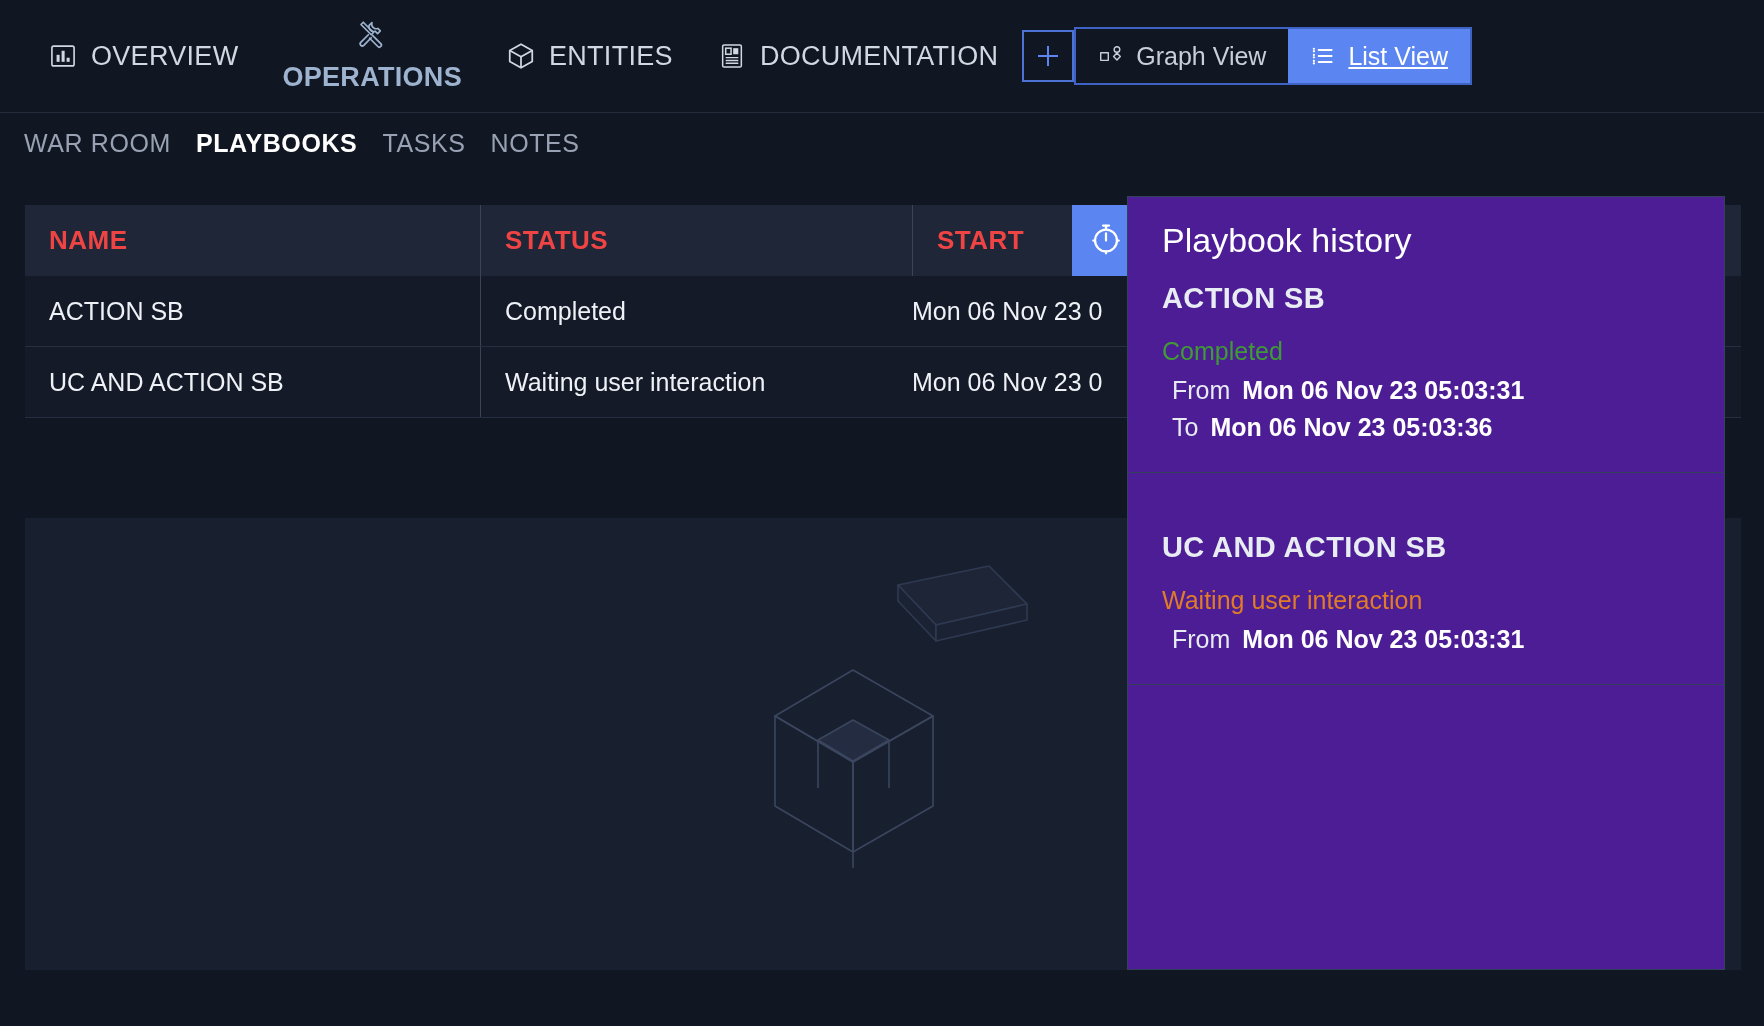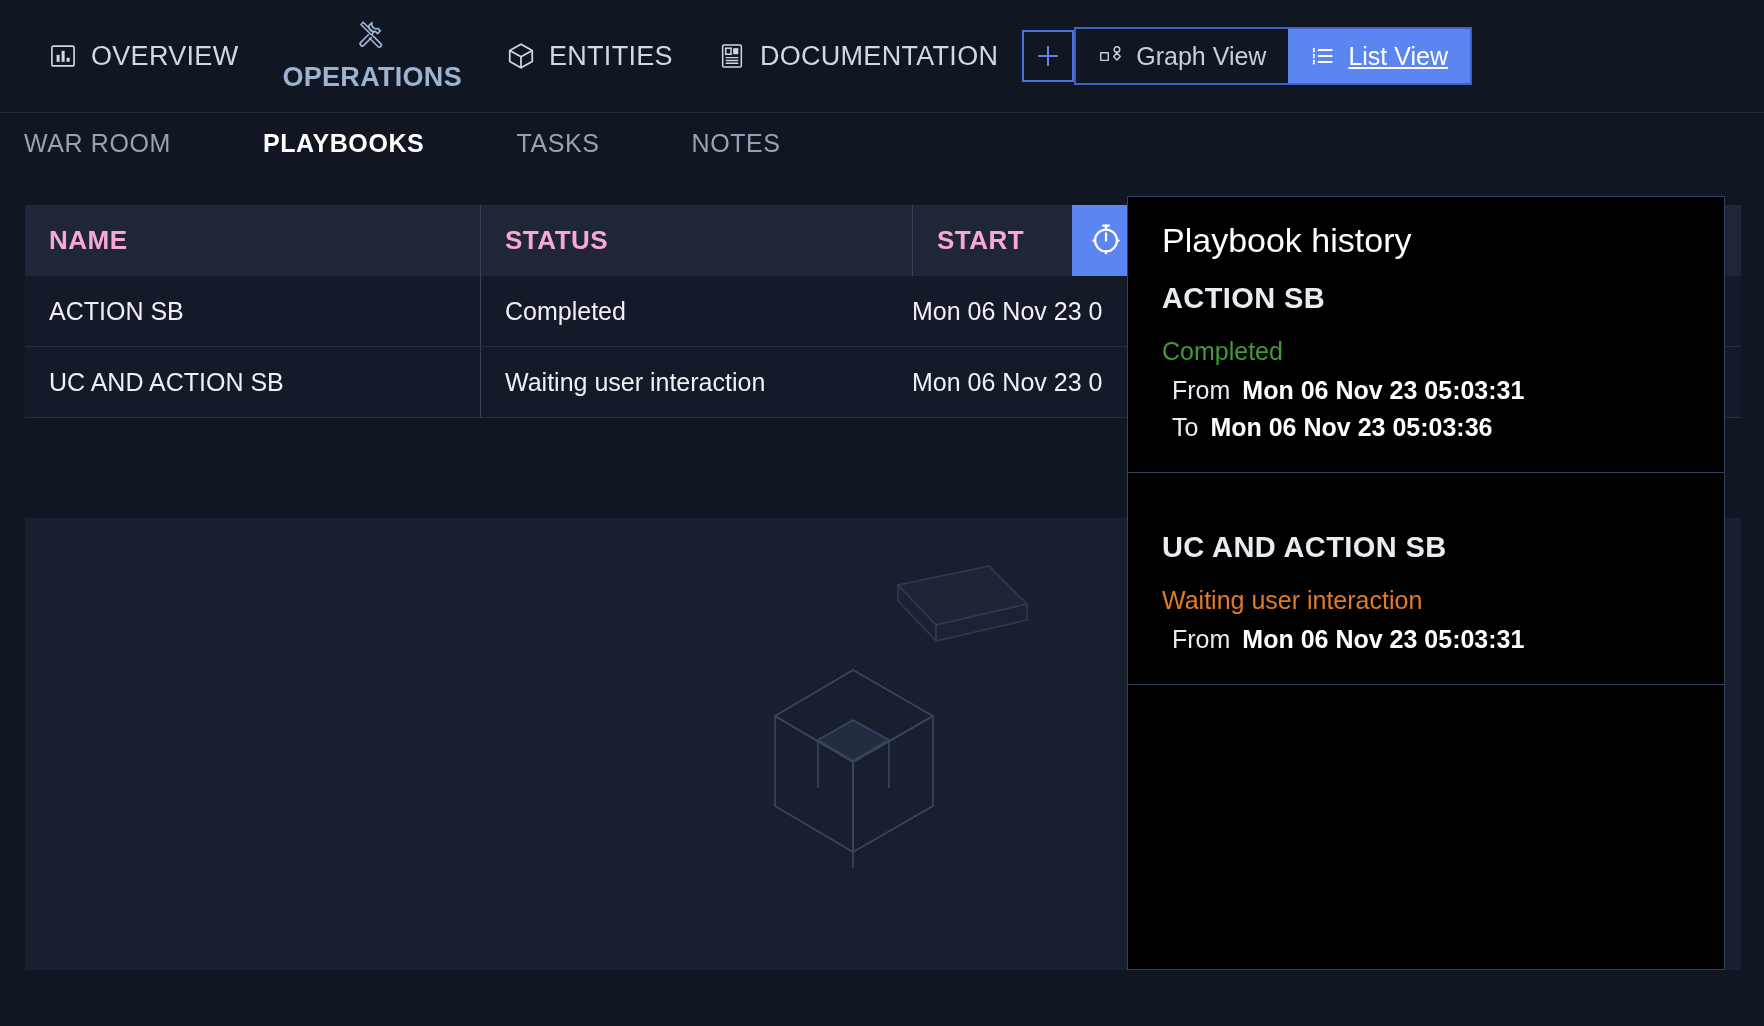"WAR ROOM" .subtabs { gap: 92px -> 25px }
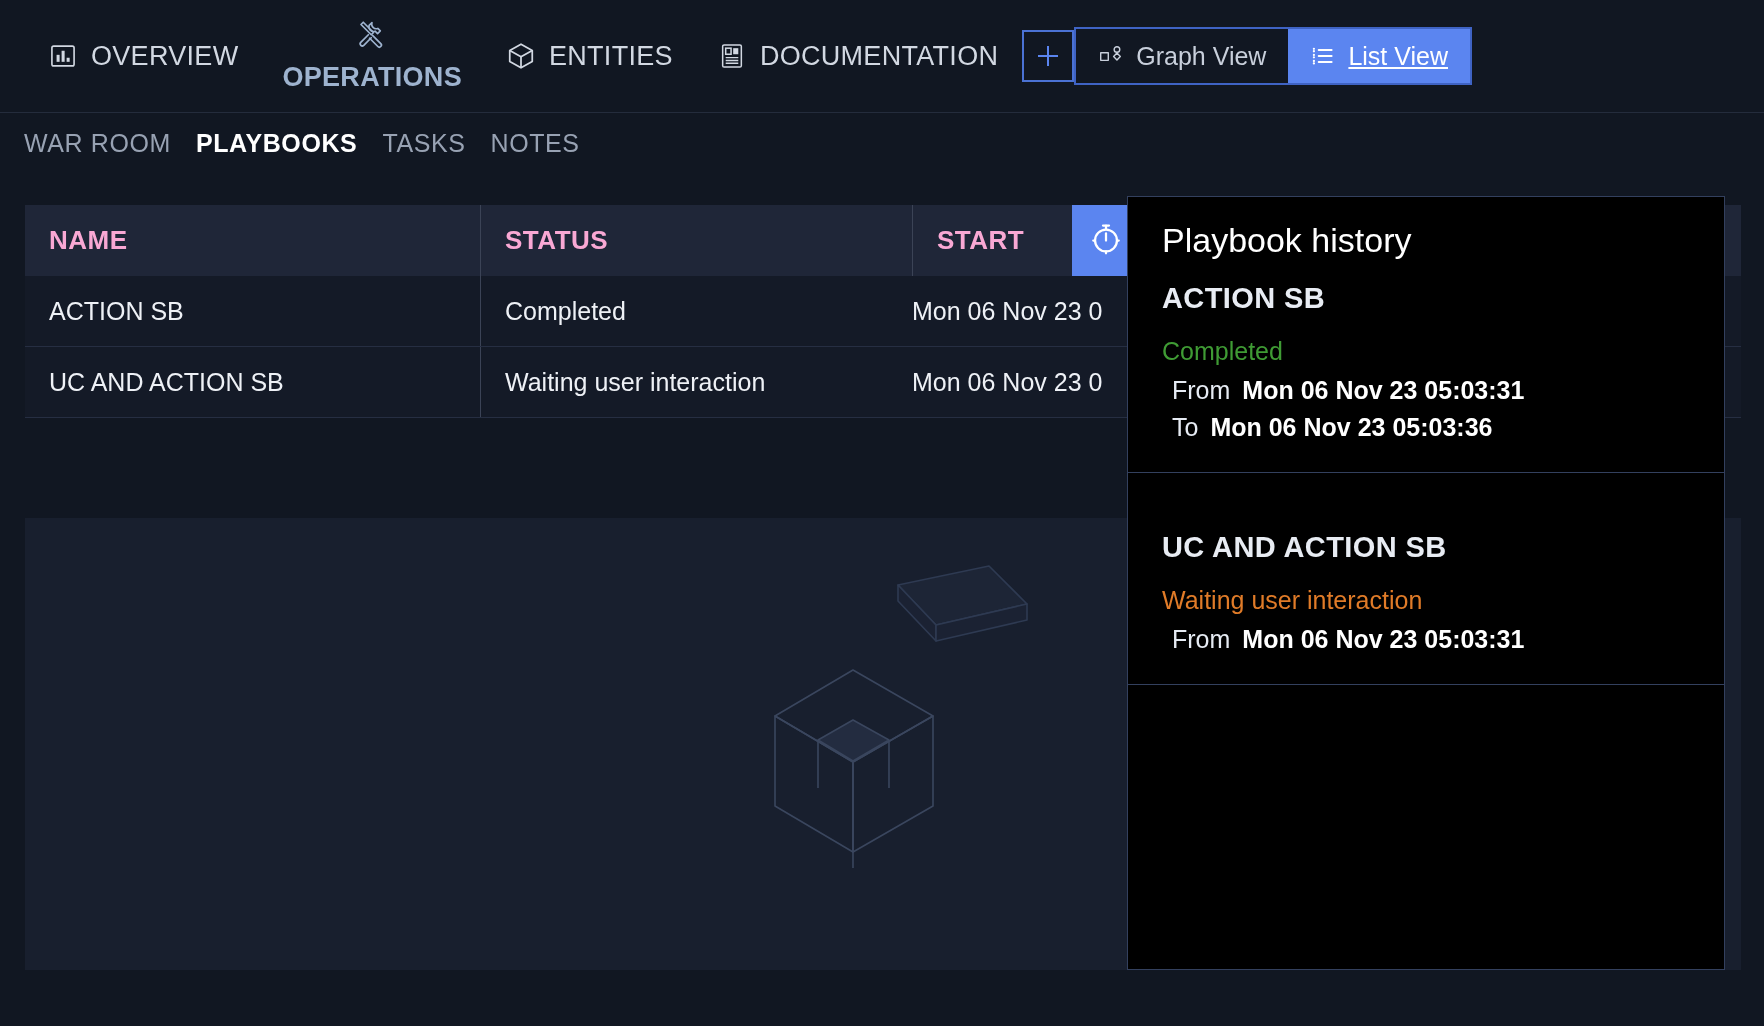"NAME" .thead .tcell { color: #f9a8d4 -> #ef4444 }
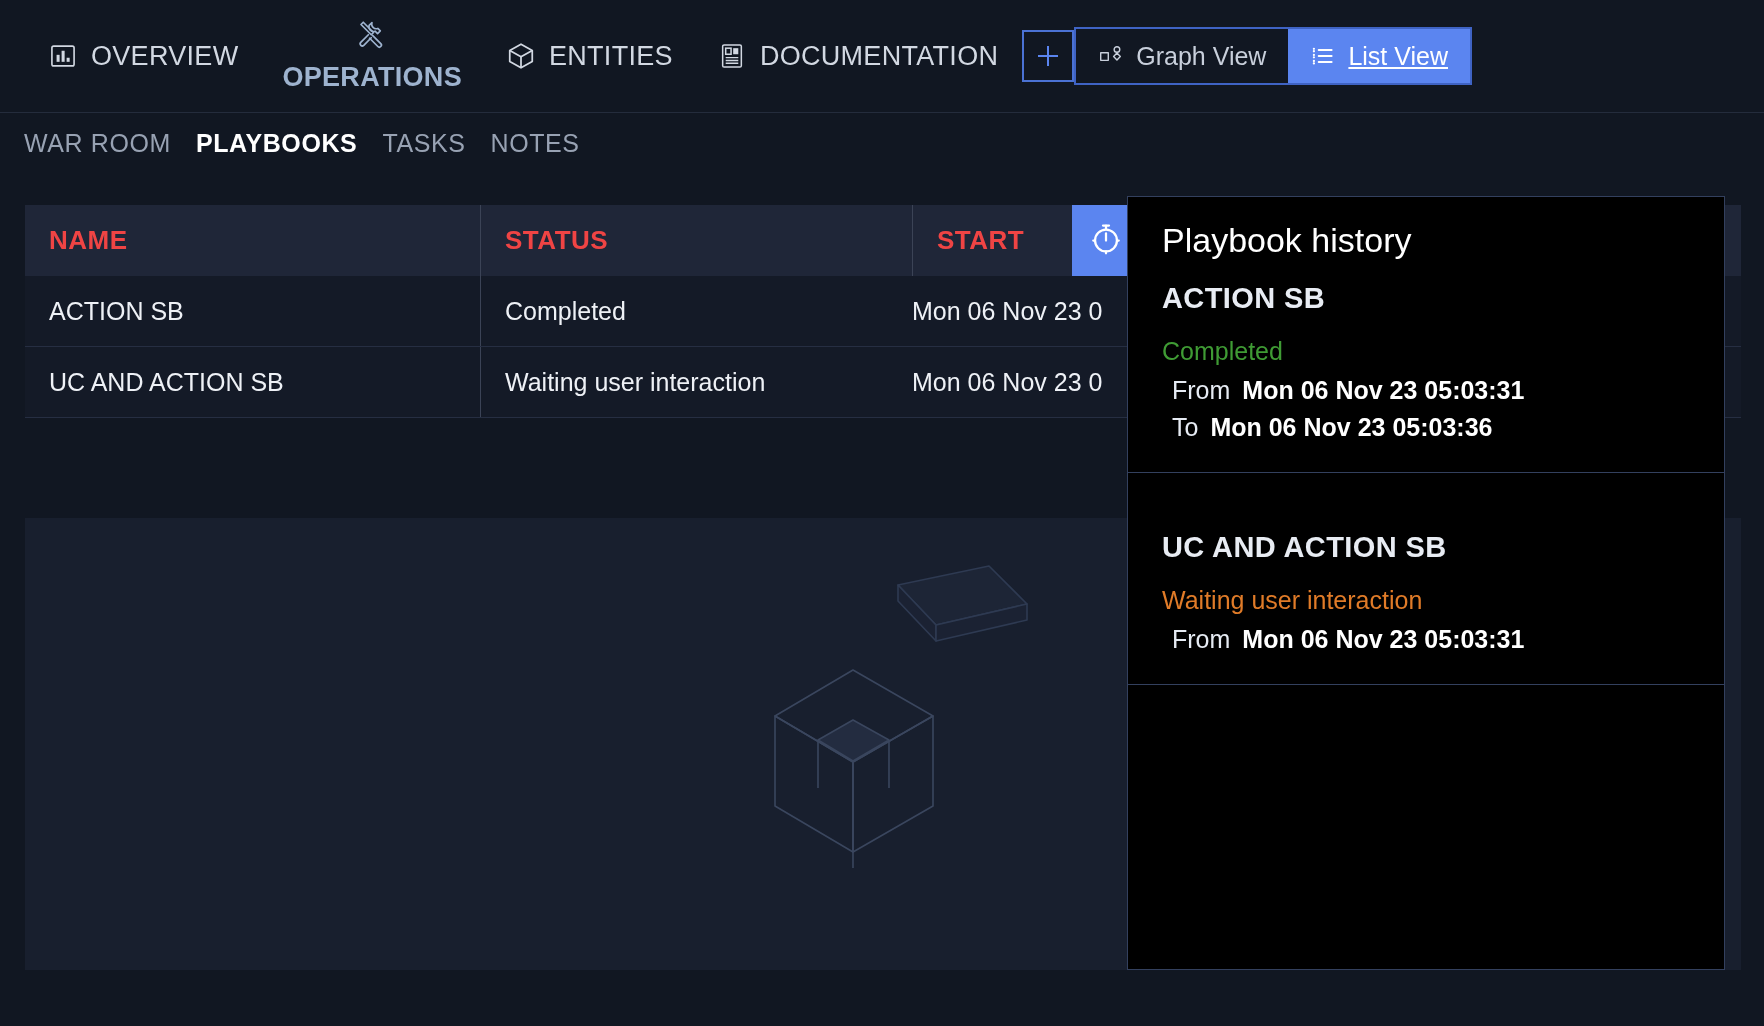"Playbook history" .panel { background: #000000 -> #4c1d95 }
